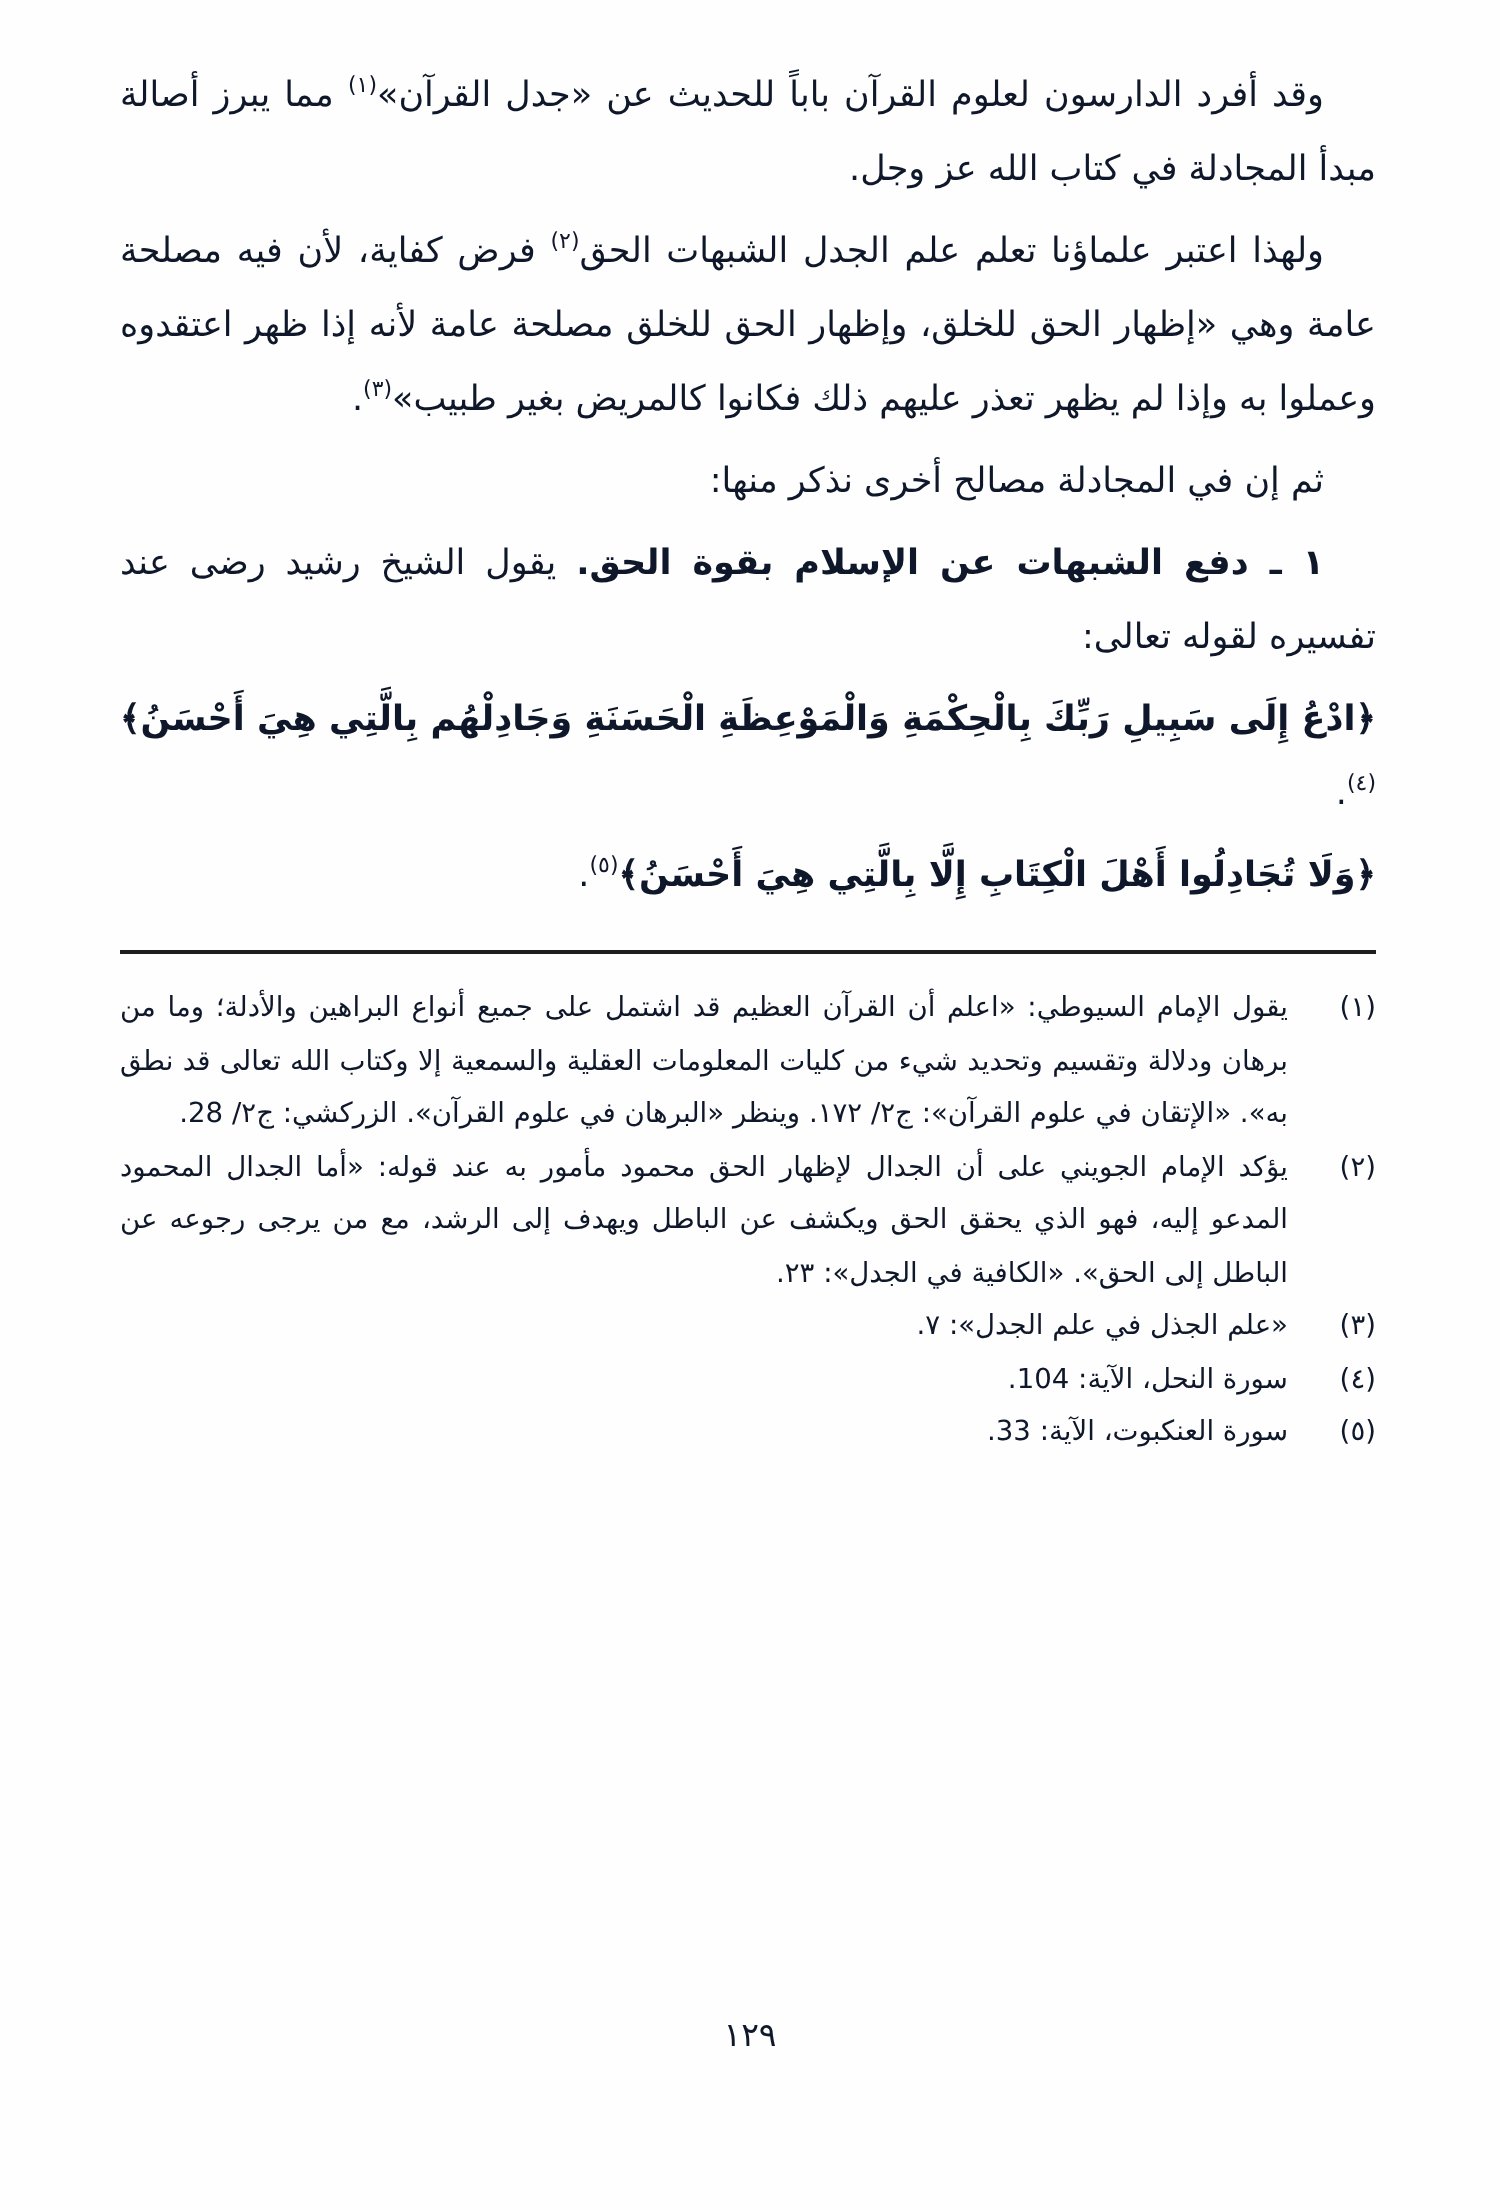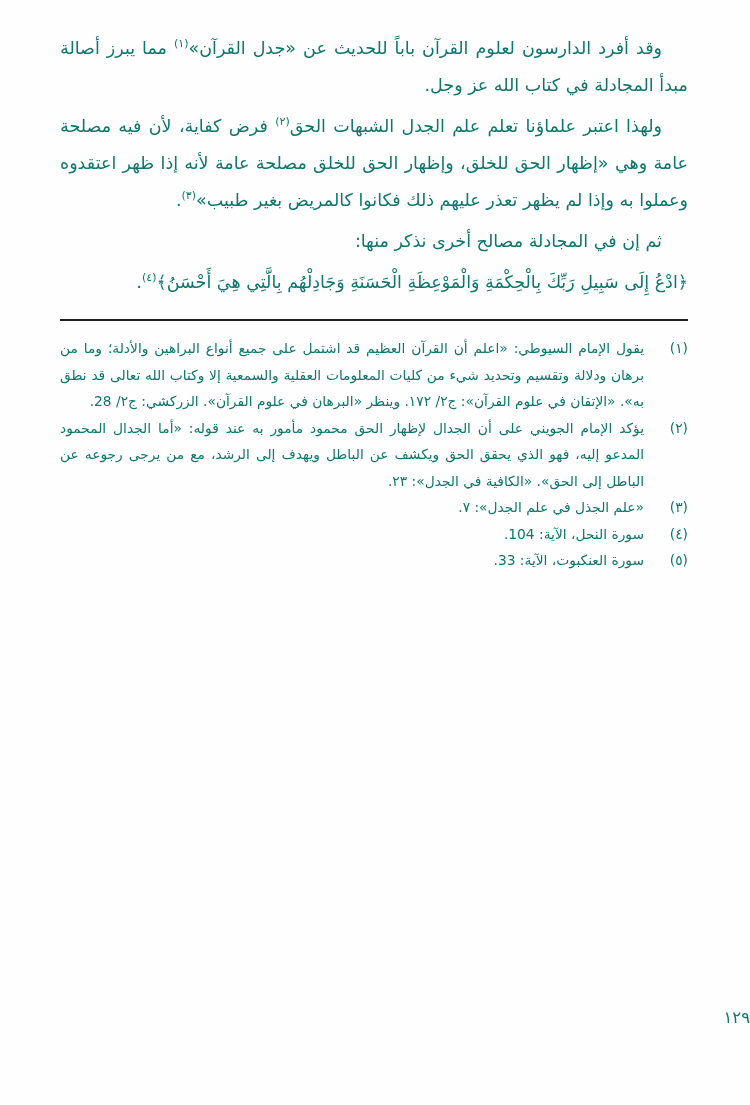"وقد أفرد الدارسون لعلوم القرآن" .page { color: #0f766e -> #0f172a }
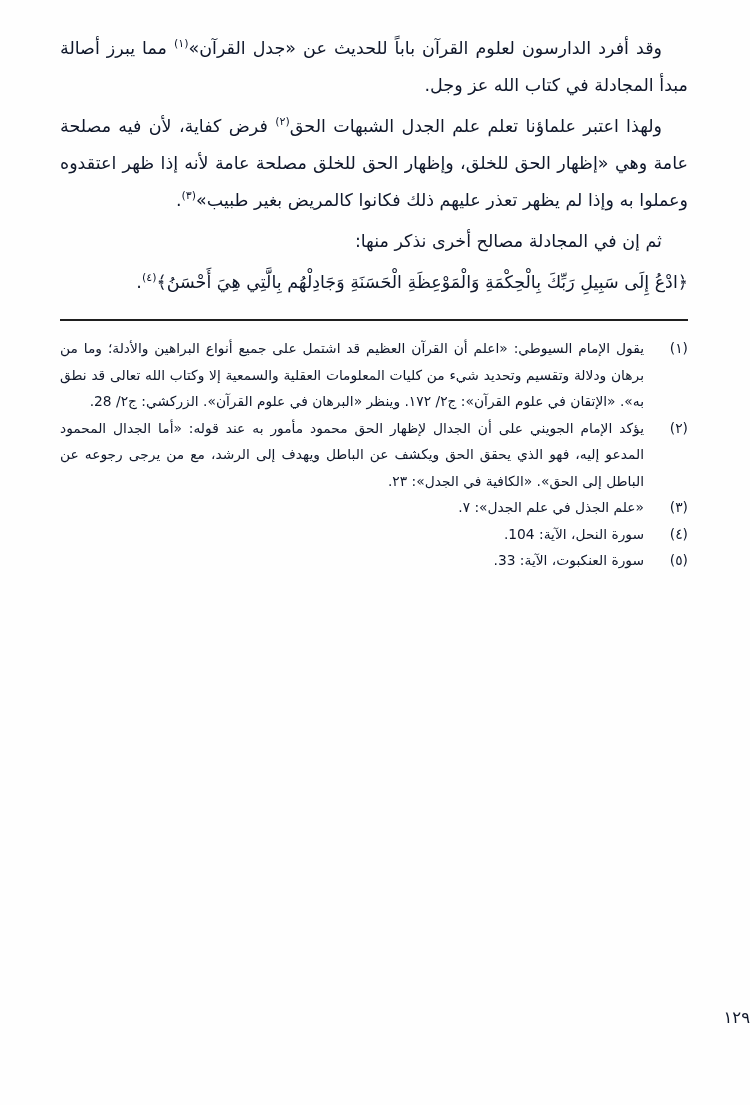"١ ـ دفع الشبهات عن" p { html: none -> <p><span>١ ـ دفع الشبهات عن الإسلام بقوة الحق.</span><span> يقول الشيخ رشيد رضى عند تفسيره لقوله تعالى:</span></p> }
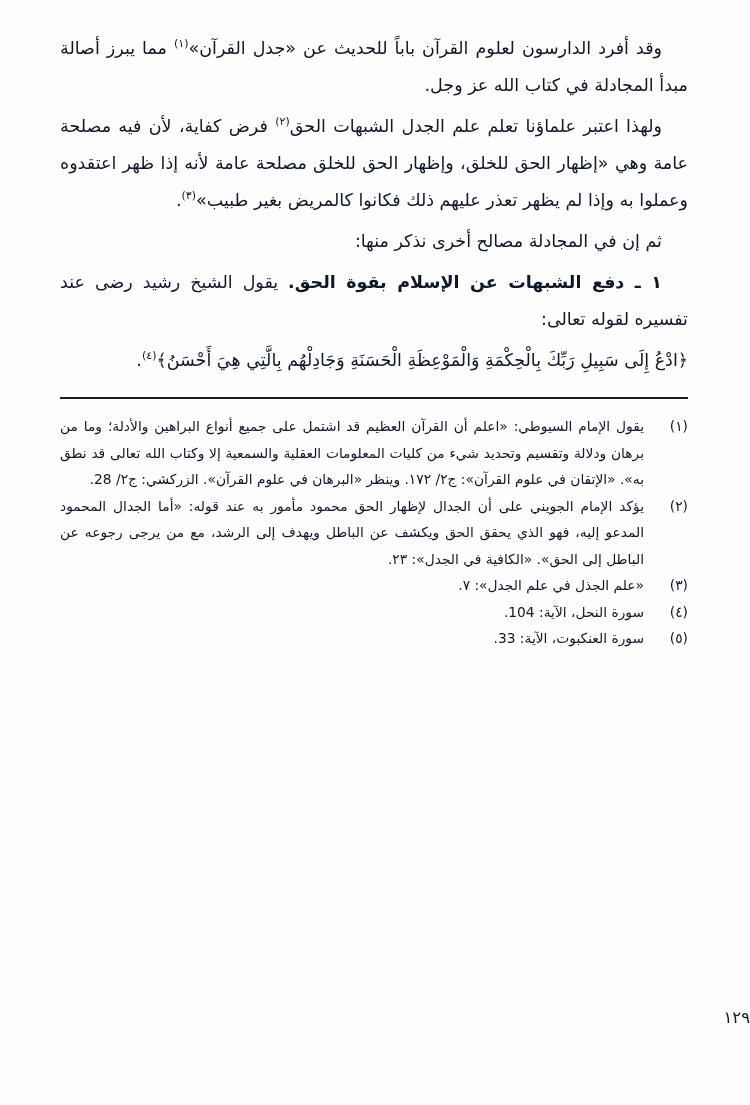"﴿ادْعُ إِلَى سَبِيلِ رَبِّكَ" .verse { font-weight: normal -> bold }
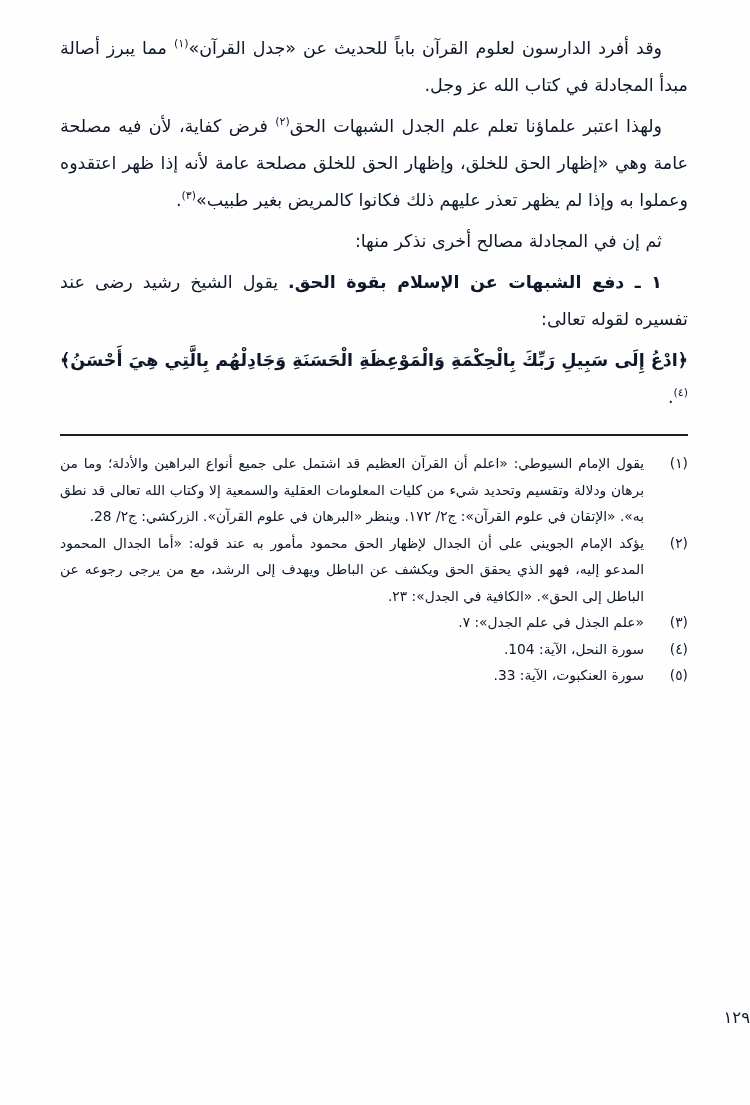"﴿وَلَا تُجَادِلُوا أَهْلَ الْكِتَابِ" p.no-indent { html: none -> <p><span>﴿وَلَا تُجَادِلُوا أَهْلَ الْكِتَابِ إِلَّا بِالَّتِي هِيَ أَحْسَنُ﴾</span><sup>(٥)</sup><span>.</span></p> }
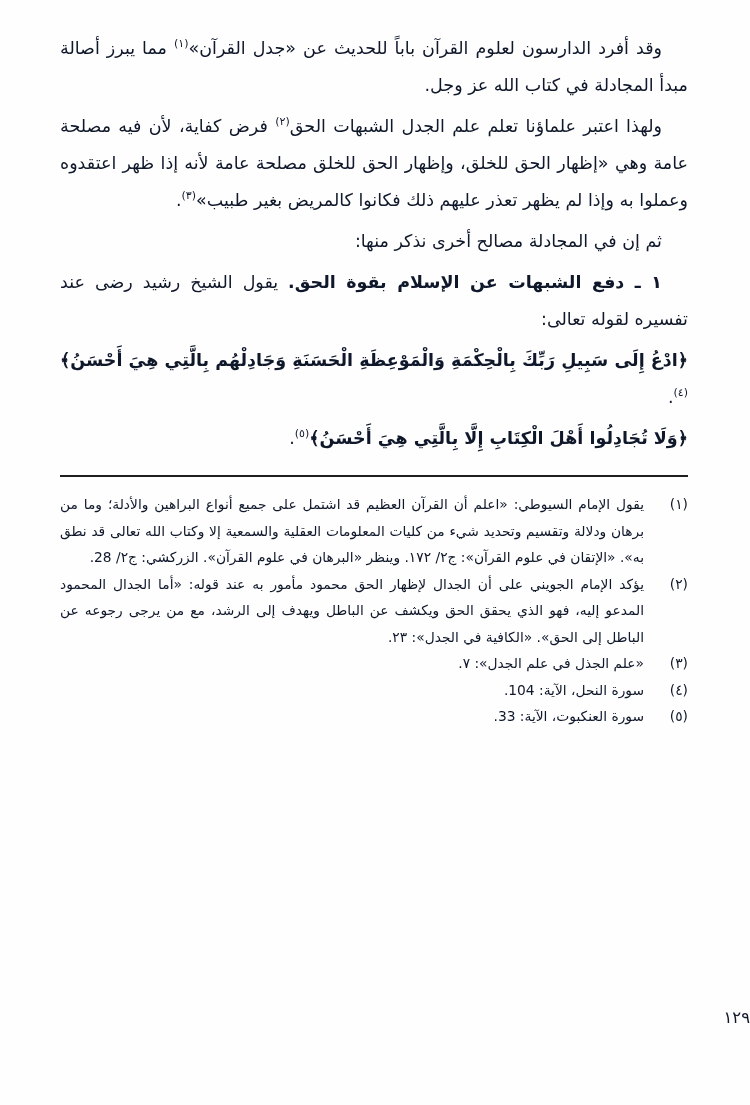"١٢٩" .page-number { text-align: right -> center }
